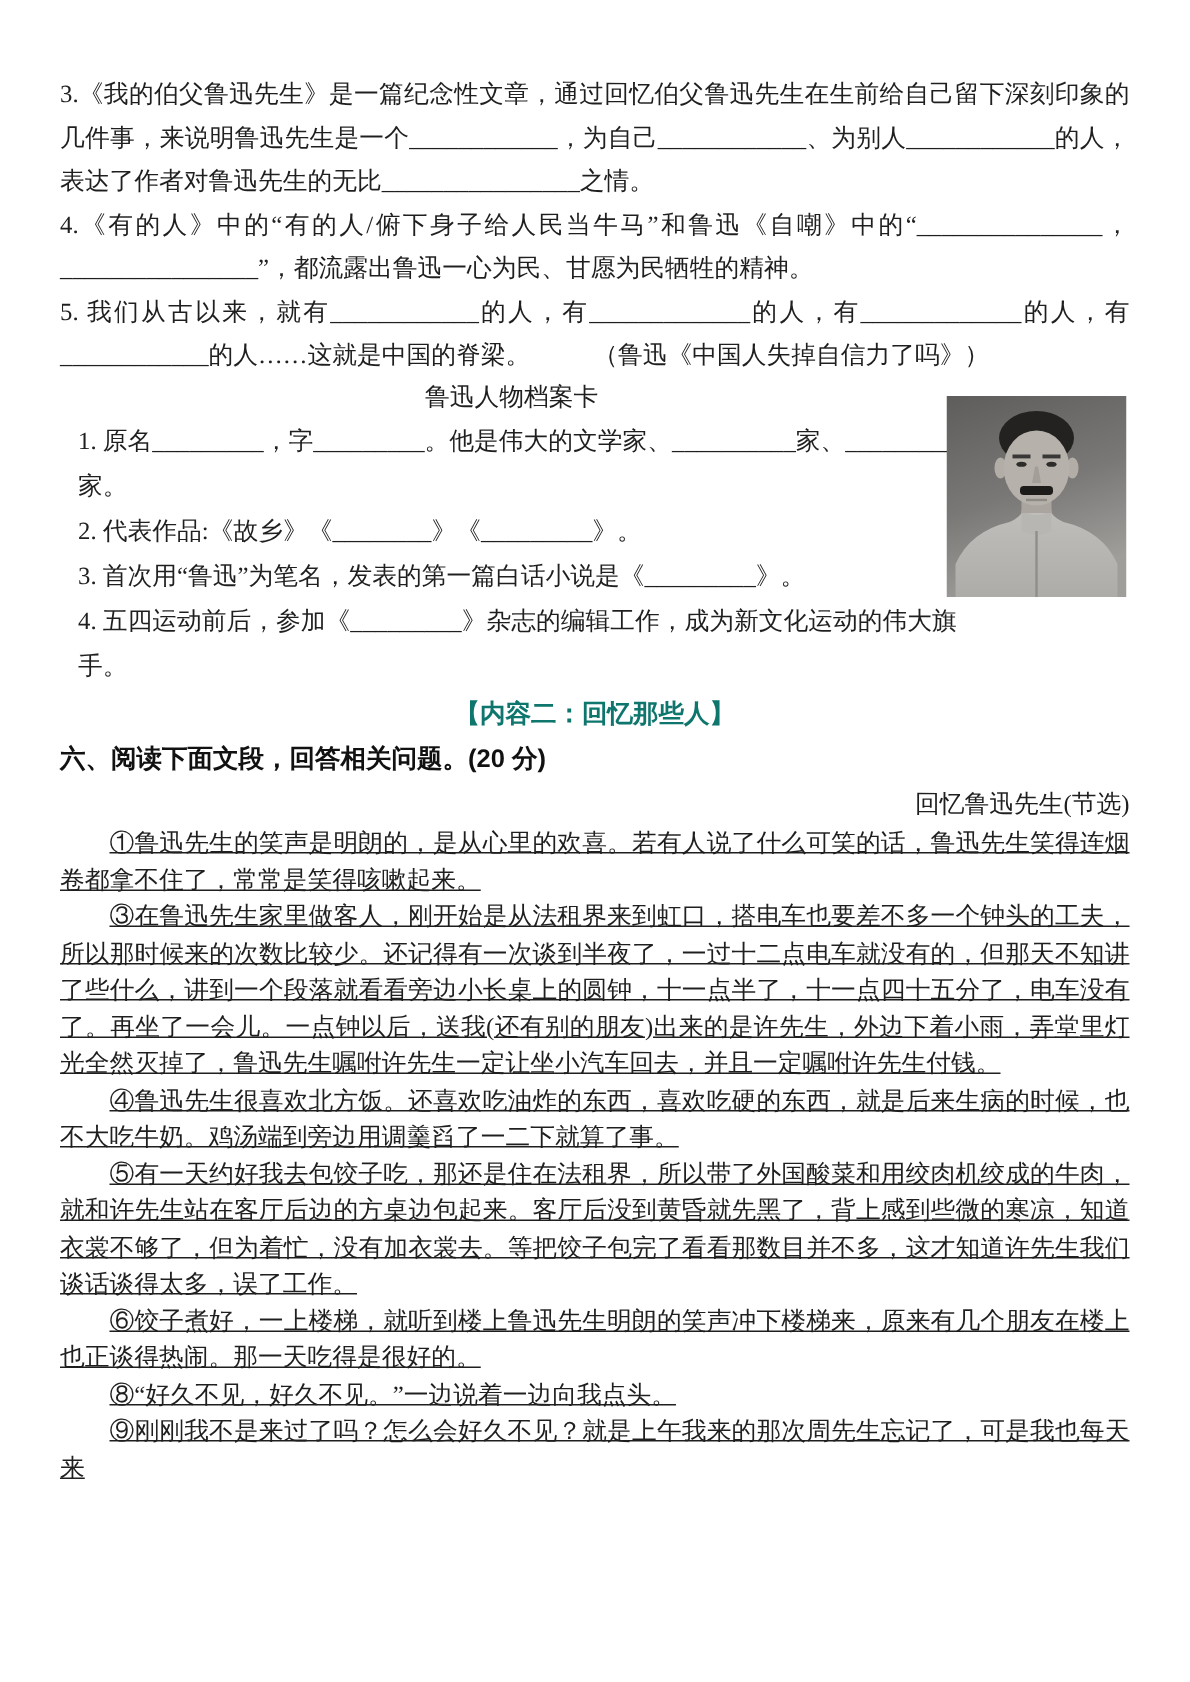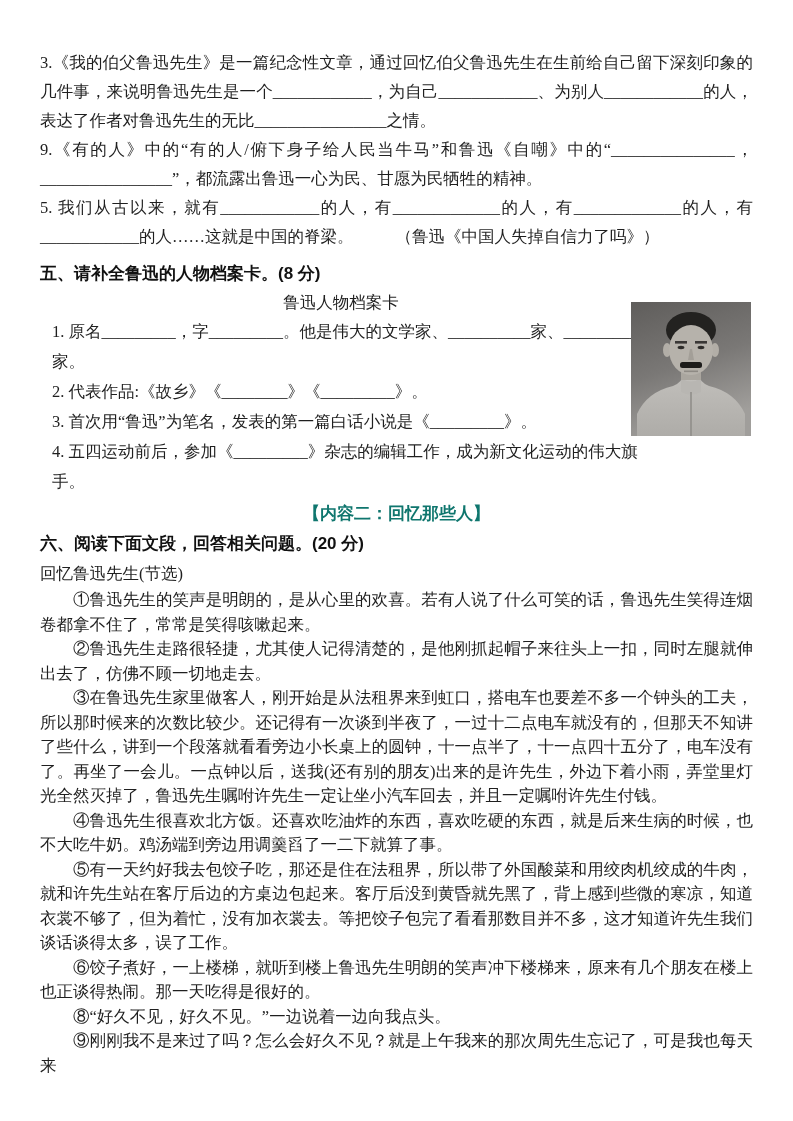"9.《有的人》中的“有的人/俯下身子给人民当牛马”和鲁迅《自嘲》中的“_____" p.q { text: 9 -> 4 }
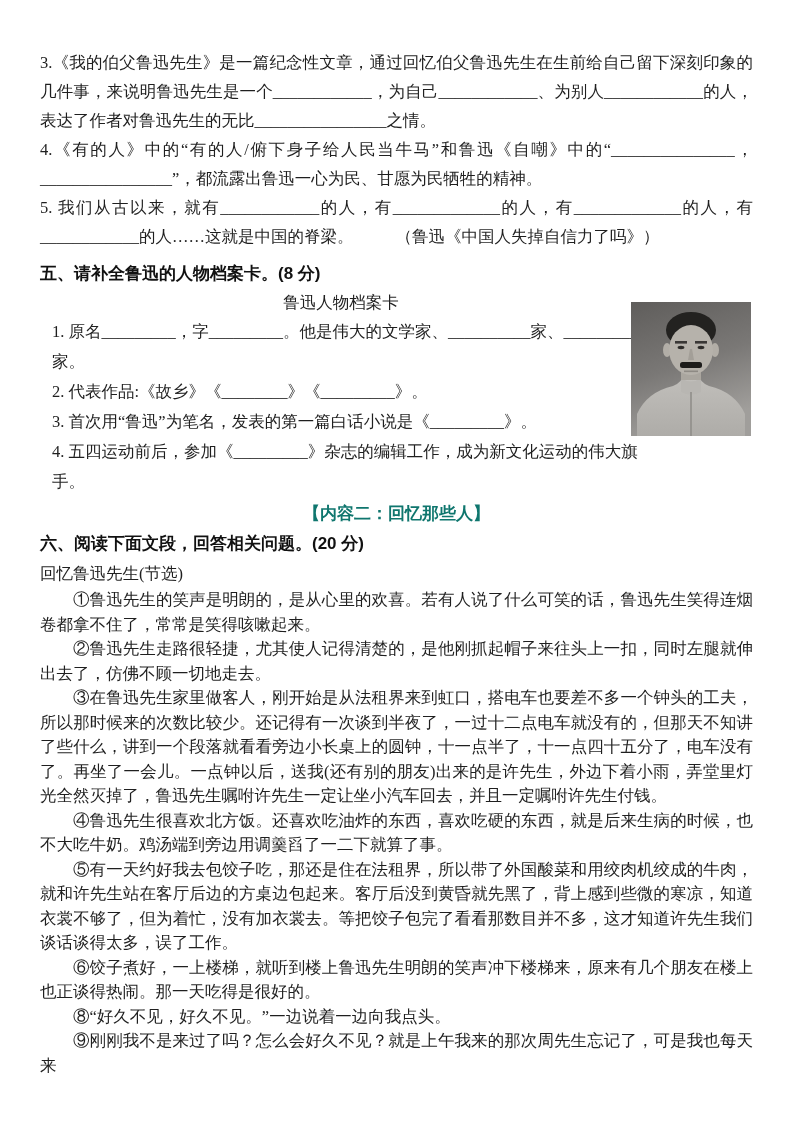"五、请补全鲁迅的人物档案卡。(8 分)" h3.sec-heading { html: <h3>五、请补全鲁迅的人物档案卡。(8 分)</h3> -> none }
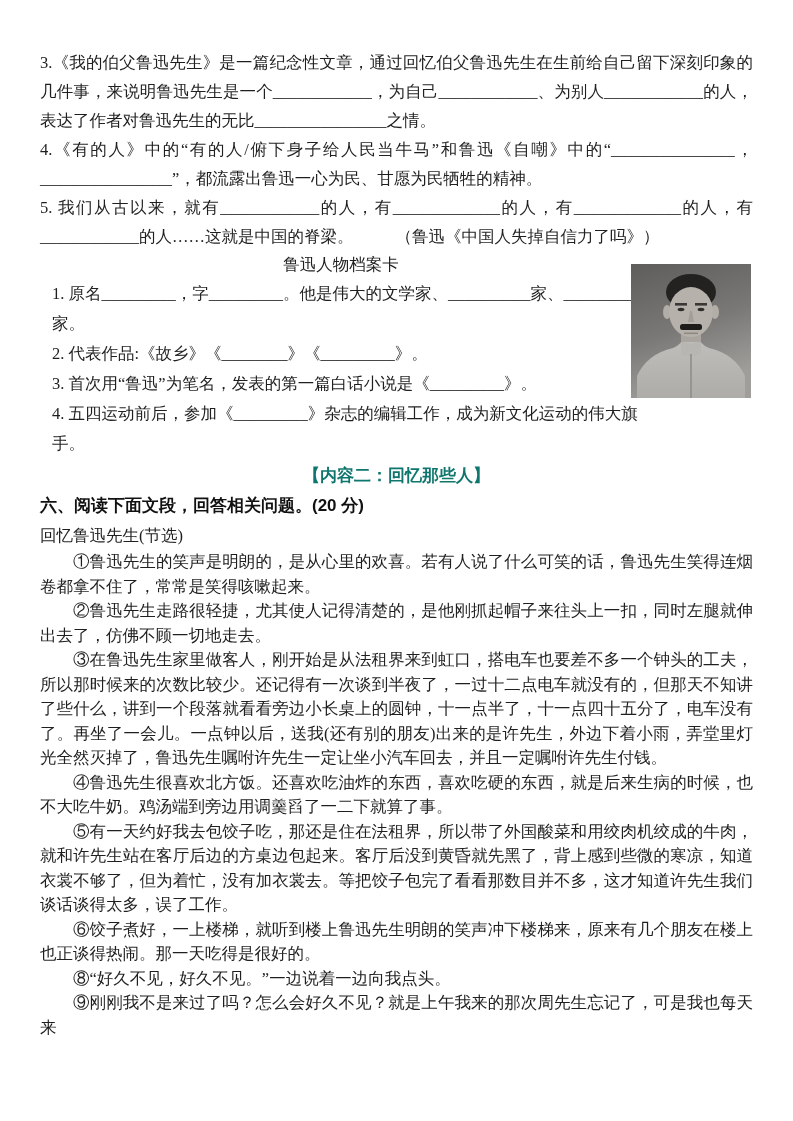"回忆鲁迅先生(节选)" .reading-title { text-align: left -> right }
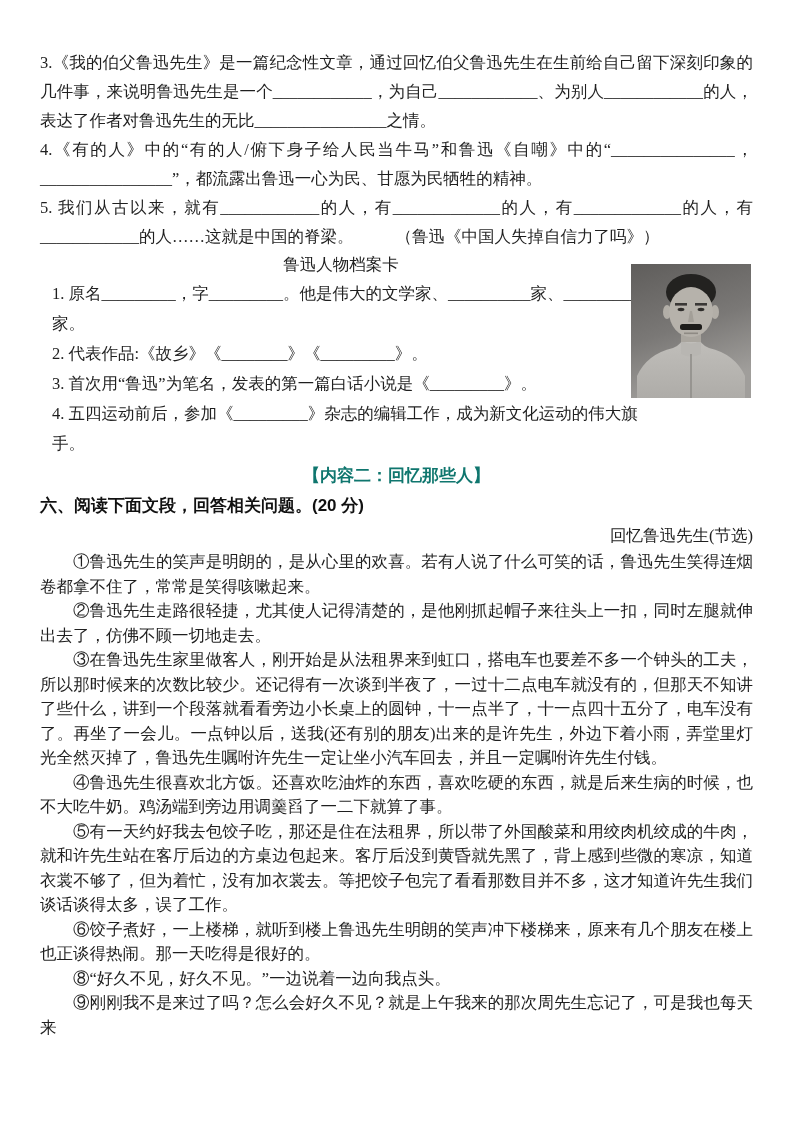"①鲁迅先生的笑声是明朗的，是从心里的欢喜。若有人说了什么可笑的话，鲁迅先生笑得连" .para { text-decoration: none -> underline }
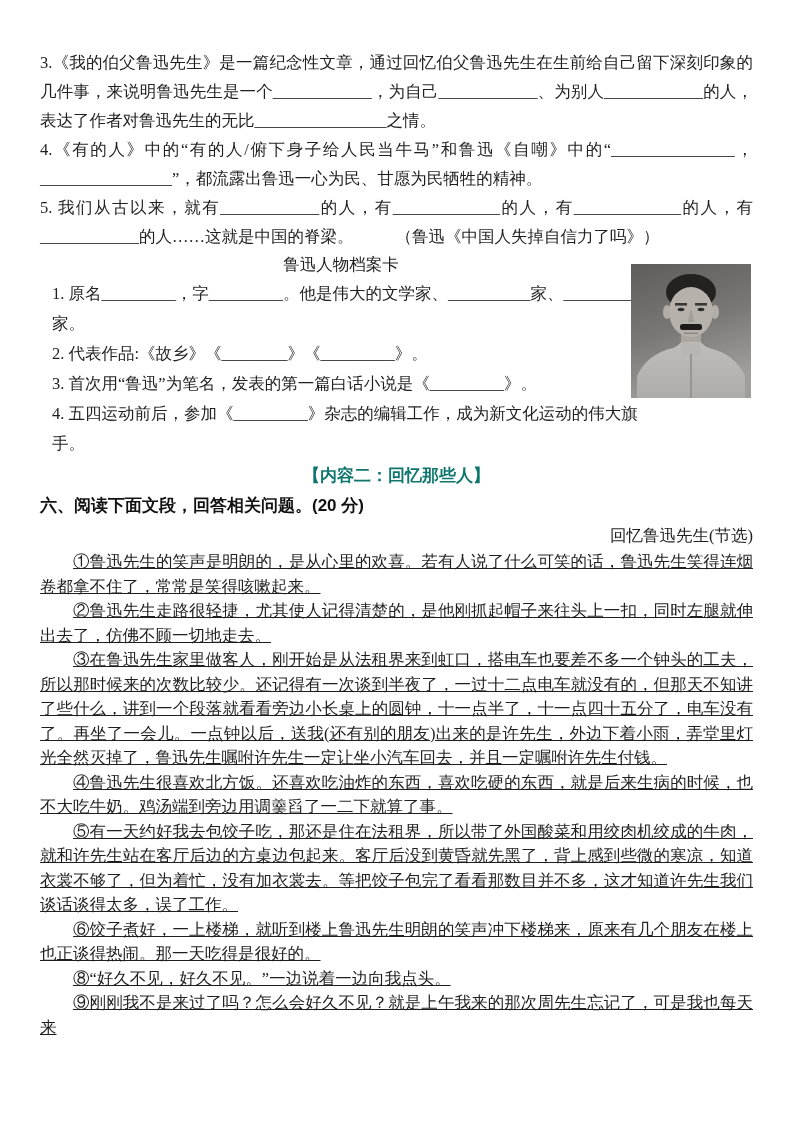"②鲁迅先生走路很轻捷，尤其使人记得清楚的，是他刚抓起帽子来往头上一扣，同时左腿就" p.para { html: <p>②鲁迅先生走路很轻捷，尤其使人记得清楚的，是他刚抓起帽子来往头上一扣，同时左腿就伸出去了，仿佛不顾一切地走去。</p> -> none }
